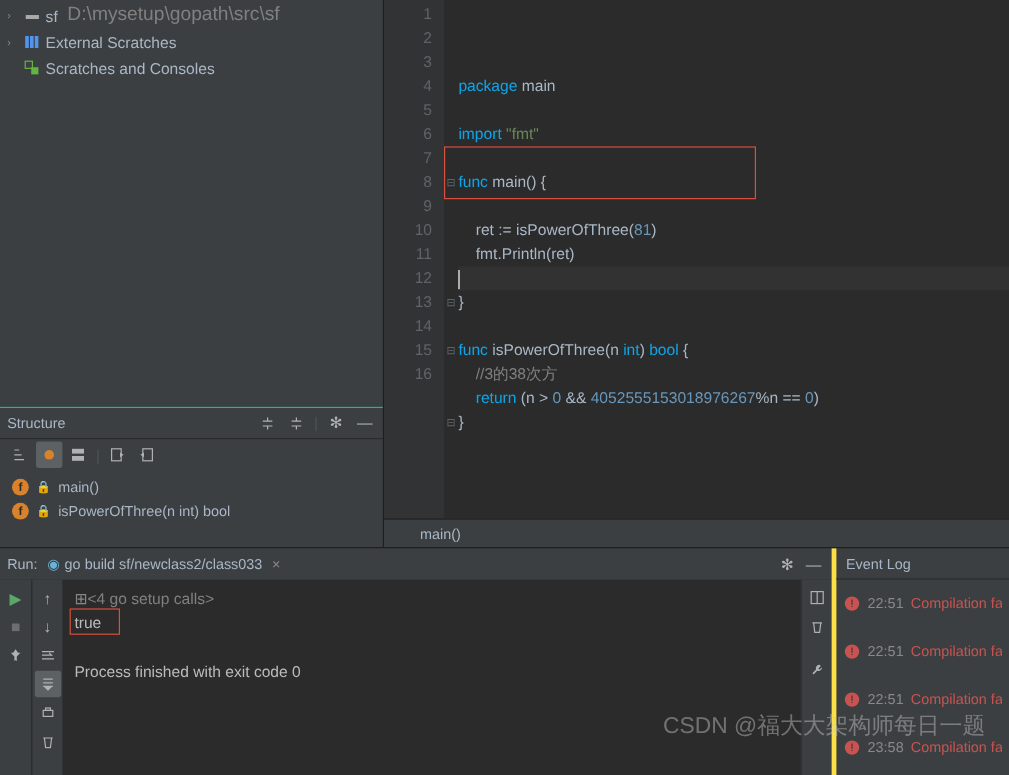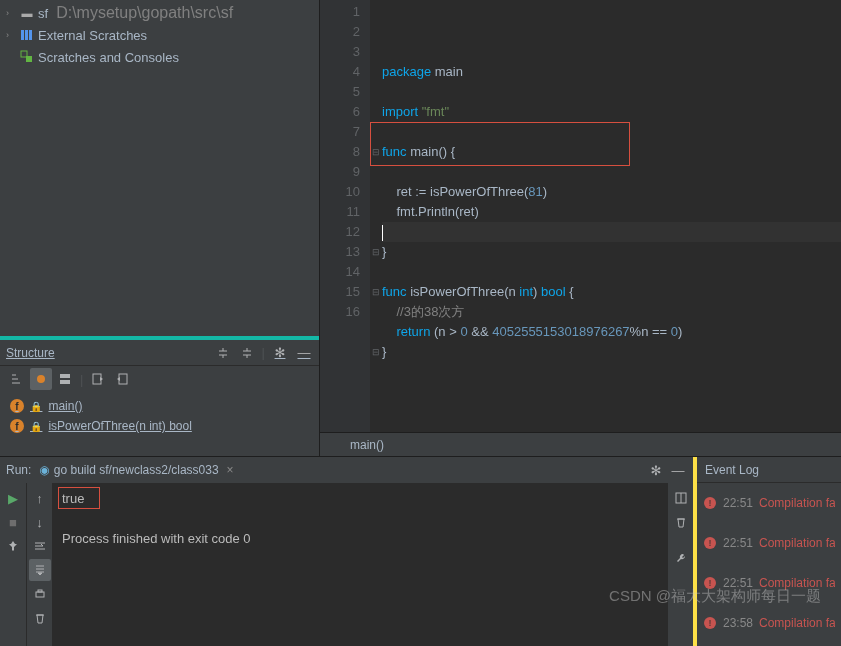"Structure" .struct { border-top: 4px solid #14b8a6 -> 1px solid #14b8a6; text-decoration: underline -> none }
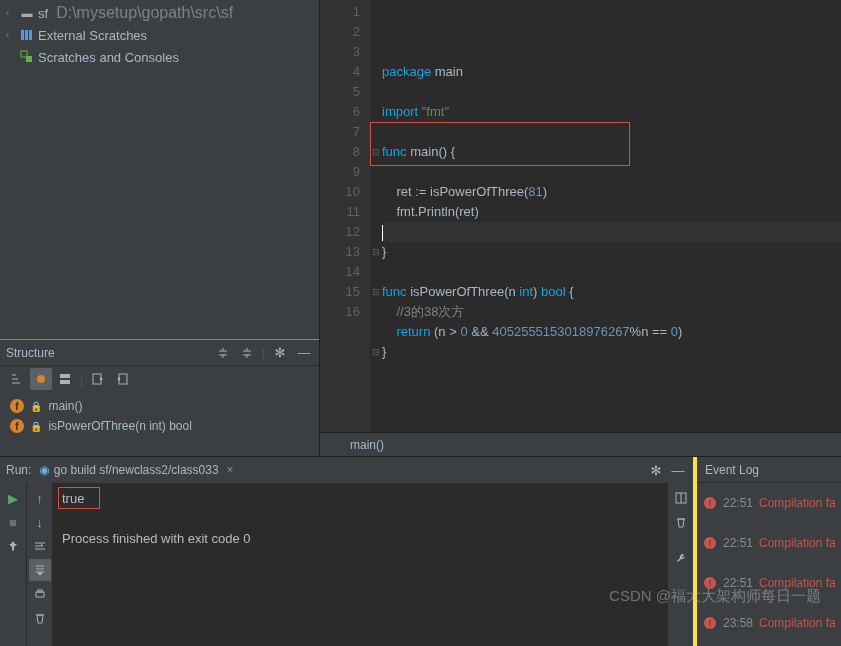"⊞<4 go setup calls>" div { html: none -> <div><span>⊞</span><span>&lt;4 go setup calls&gt;</span></div> }
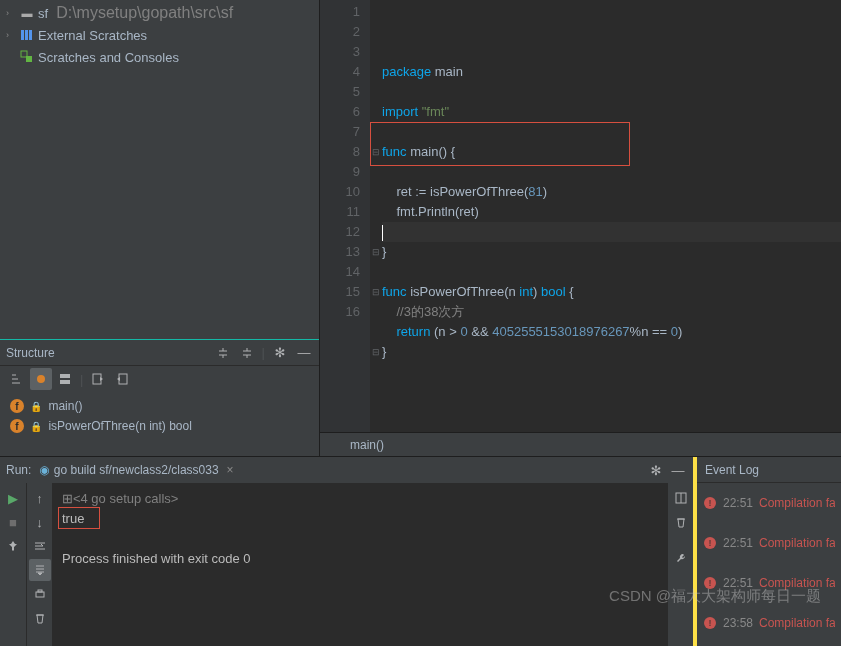"CSDN @福大大架构师每日一题" .watermark { bottom: 40px -> 28px; font-size: 15px -> 19px }
